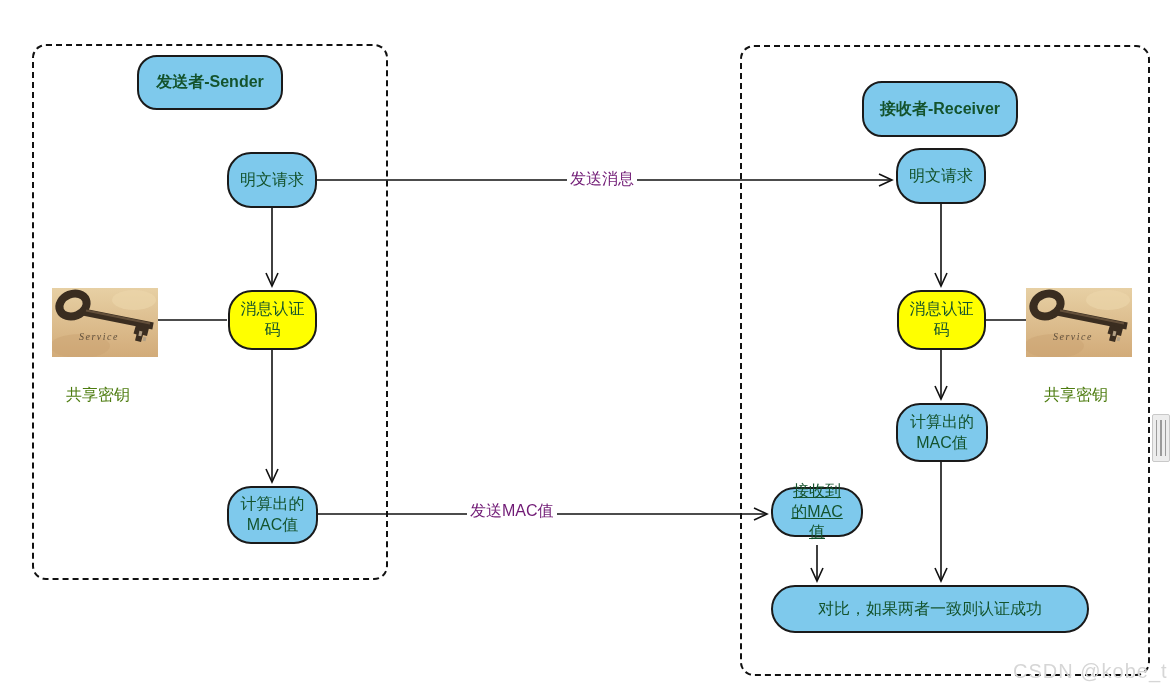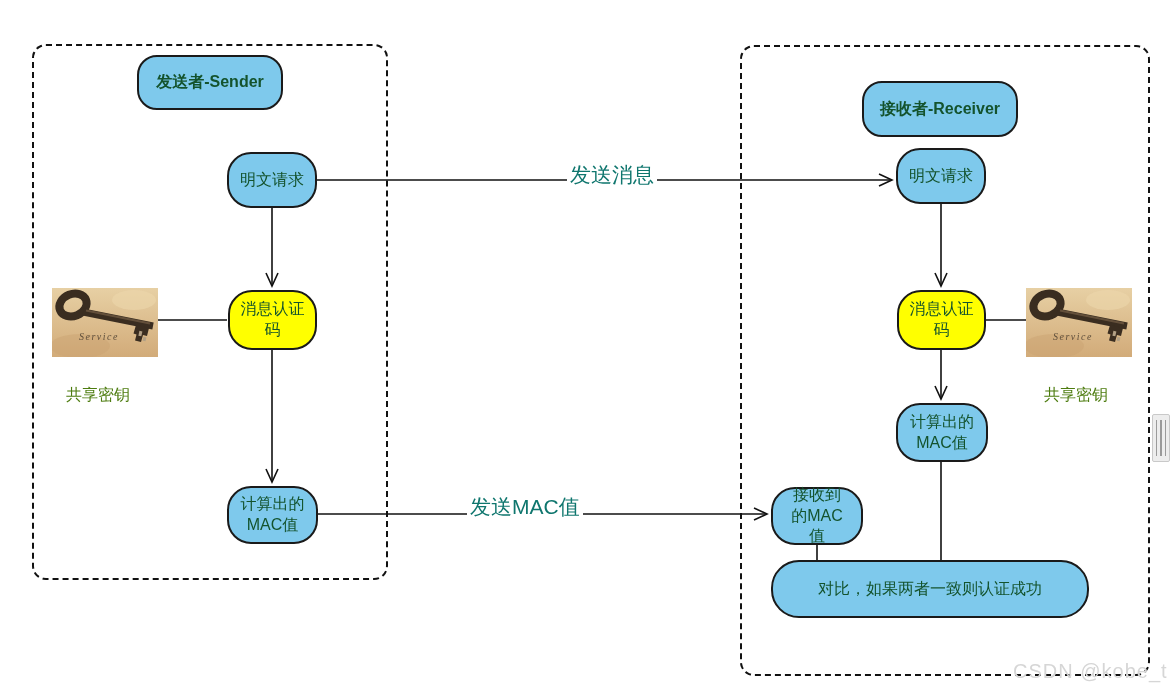"发送消息" .edge-label { color: #0f766e -> #701a75; font-size: 21px -> 16px; margin-top: none -> 8px }
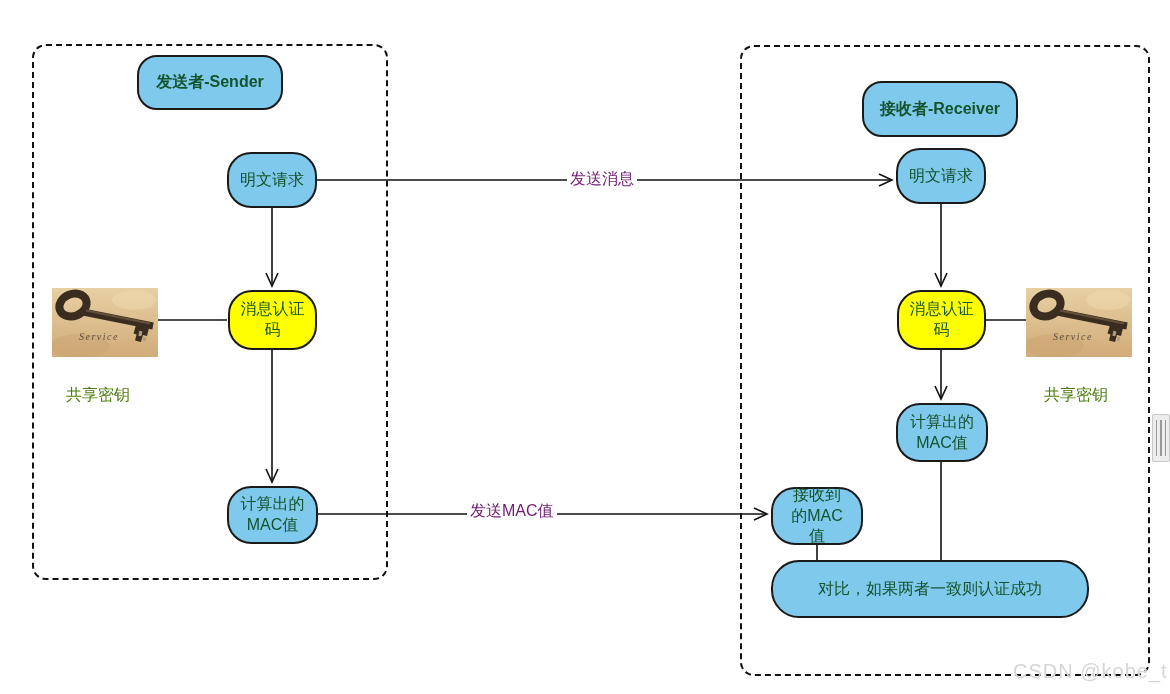"接收到的MAC值" #received-mac { height: 58px -> 50px; text-decoration: none -> underline }
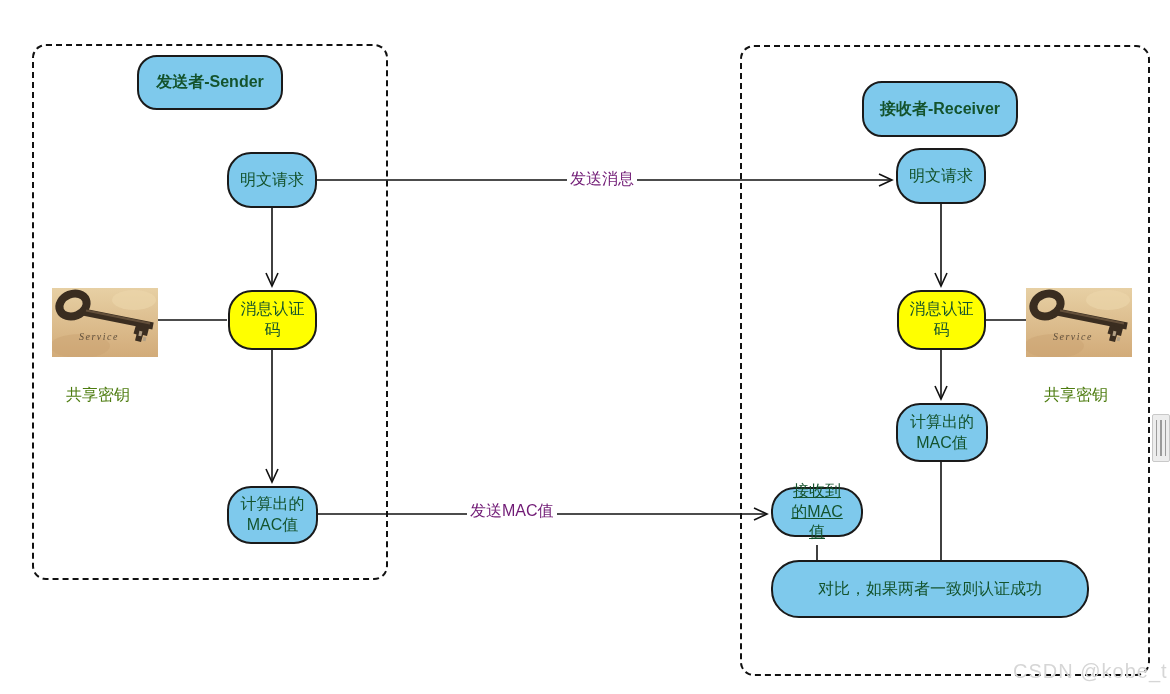"对比，如果两者一致则认证成功" #compare-node { height: 58px -> 48px; top: 560px -> 585px }
